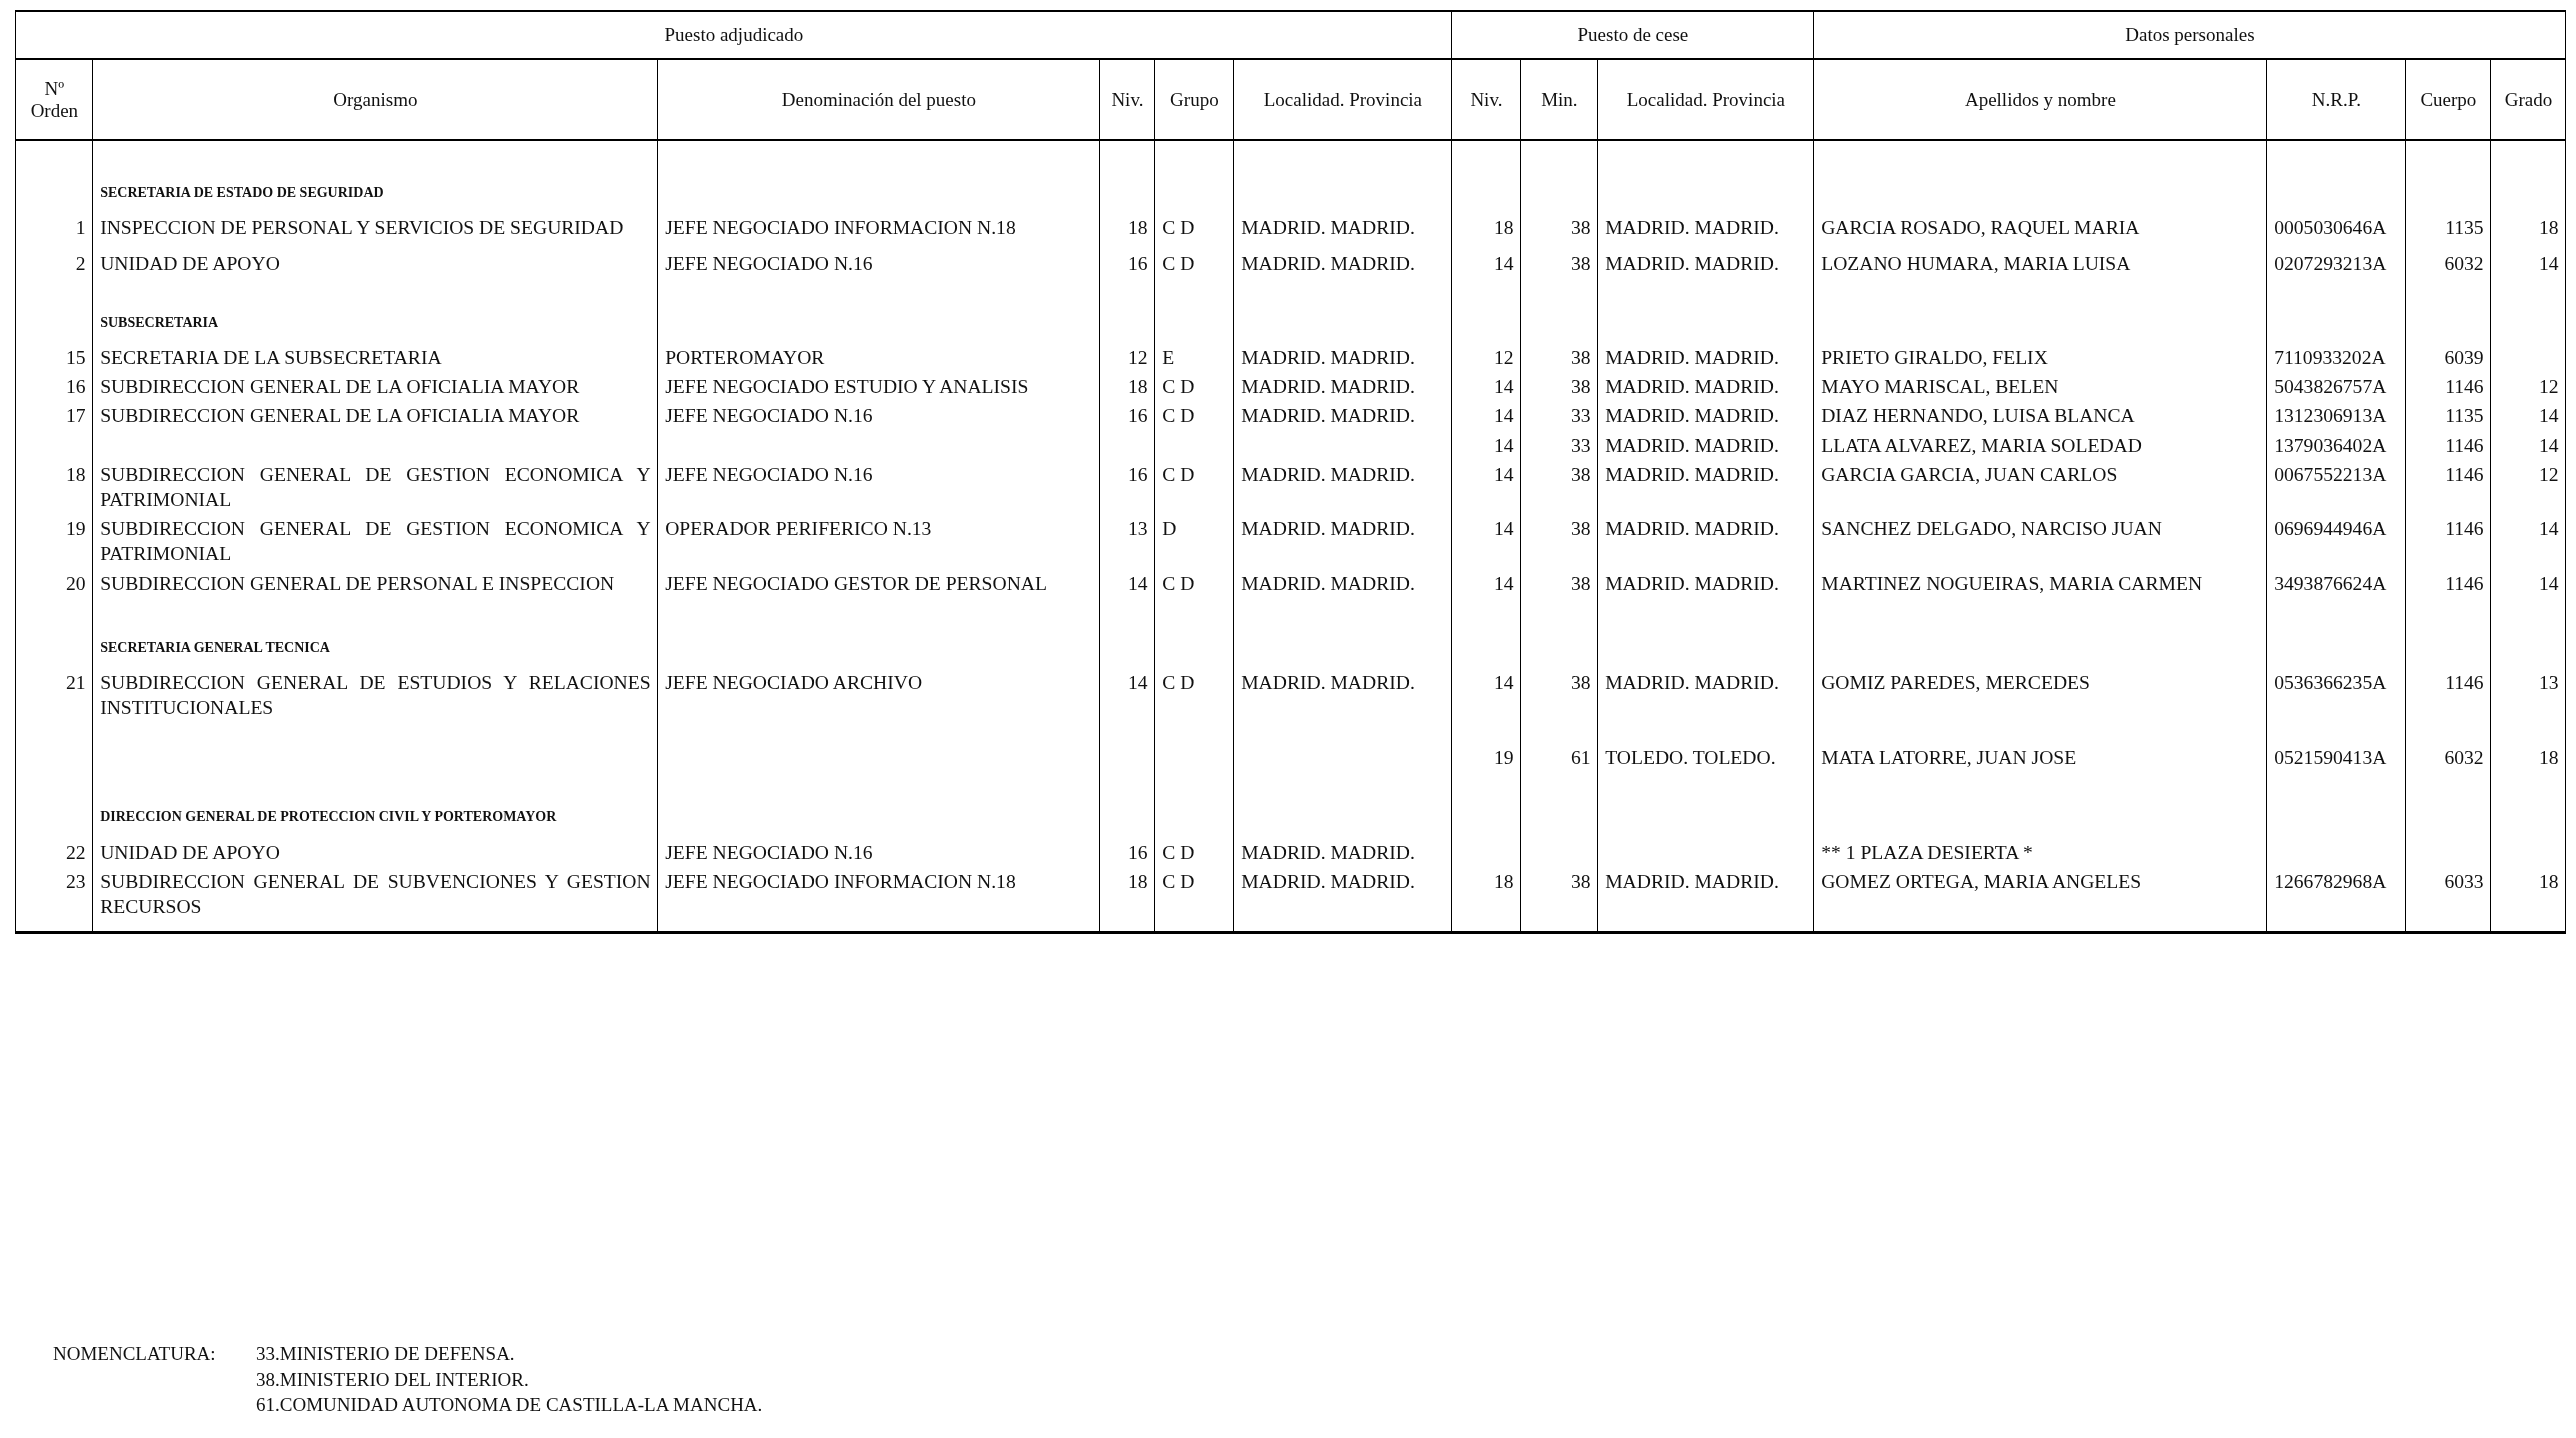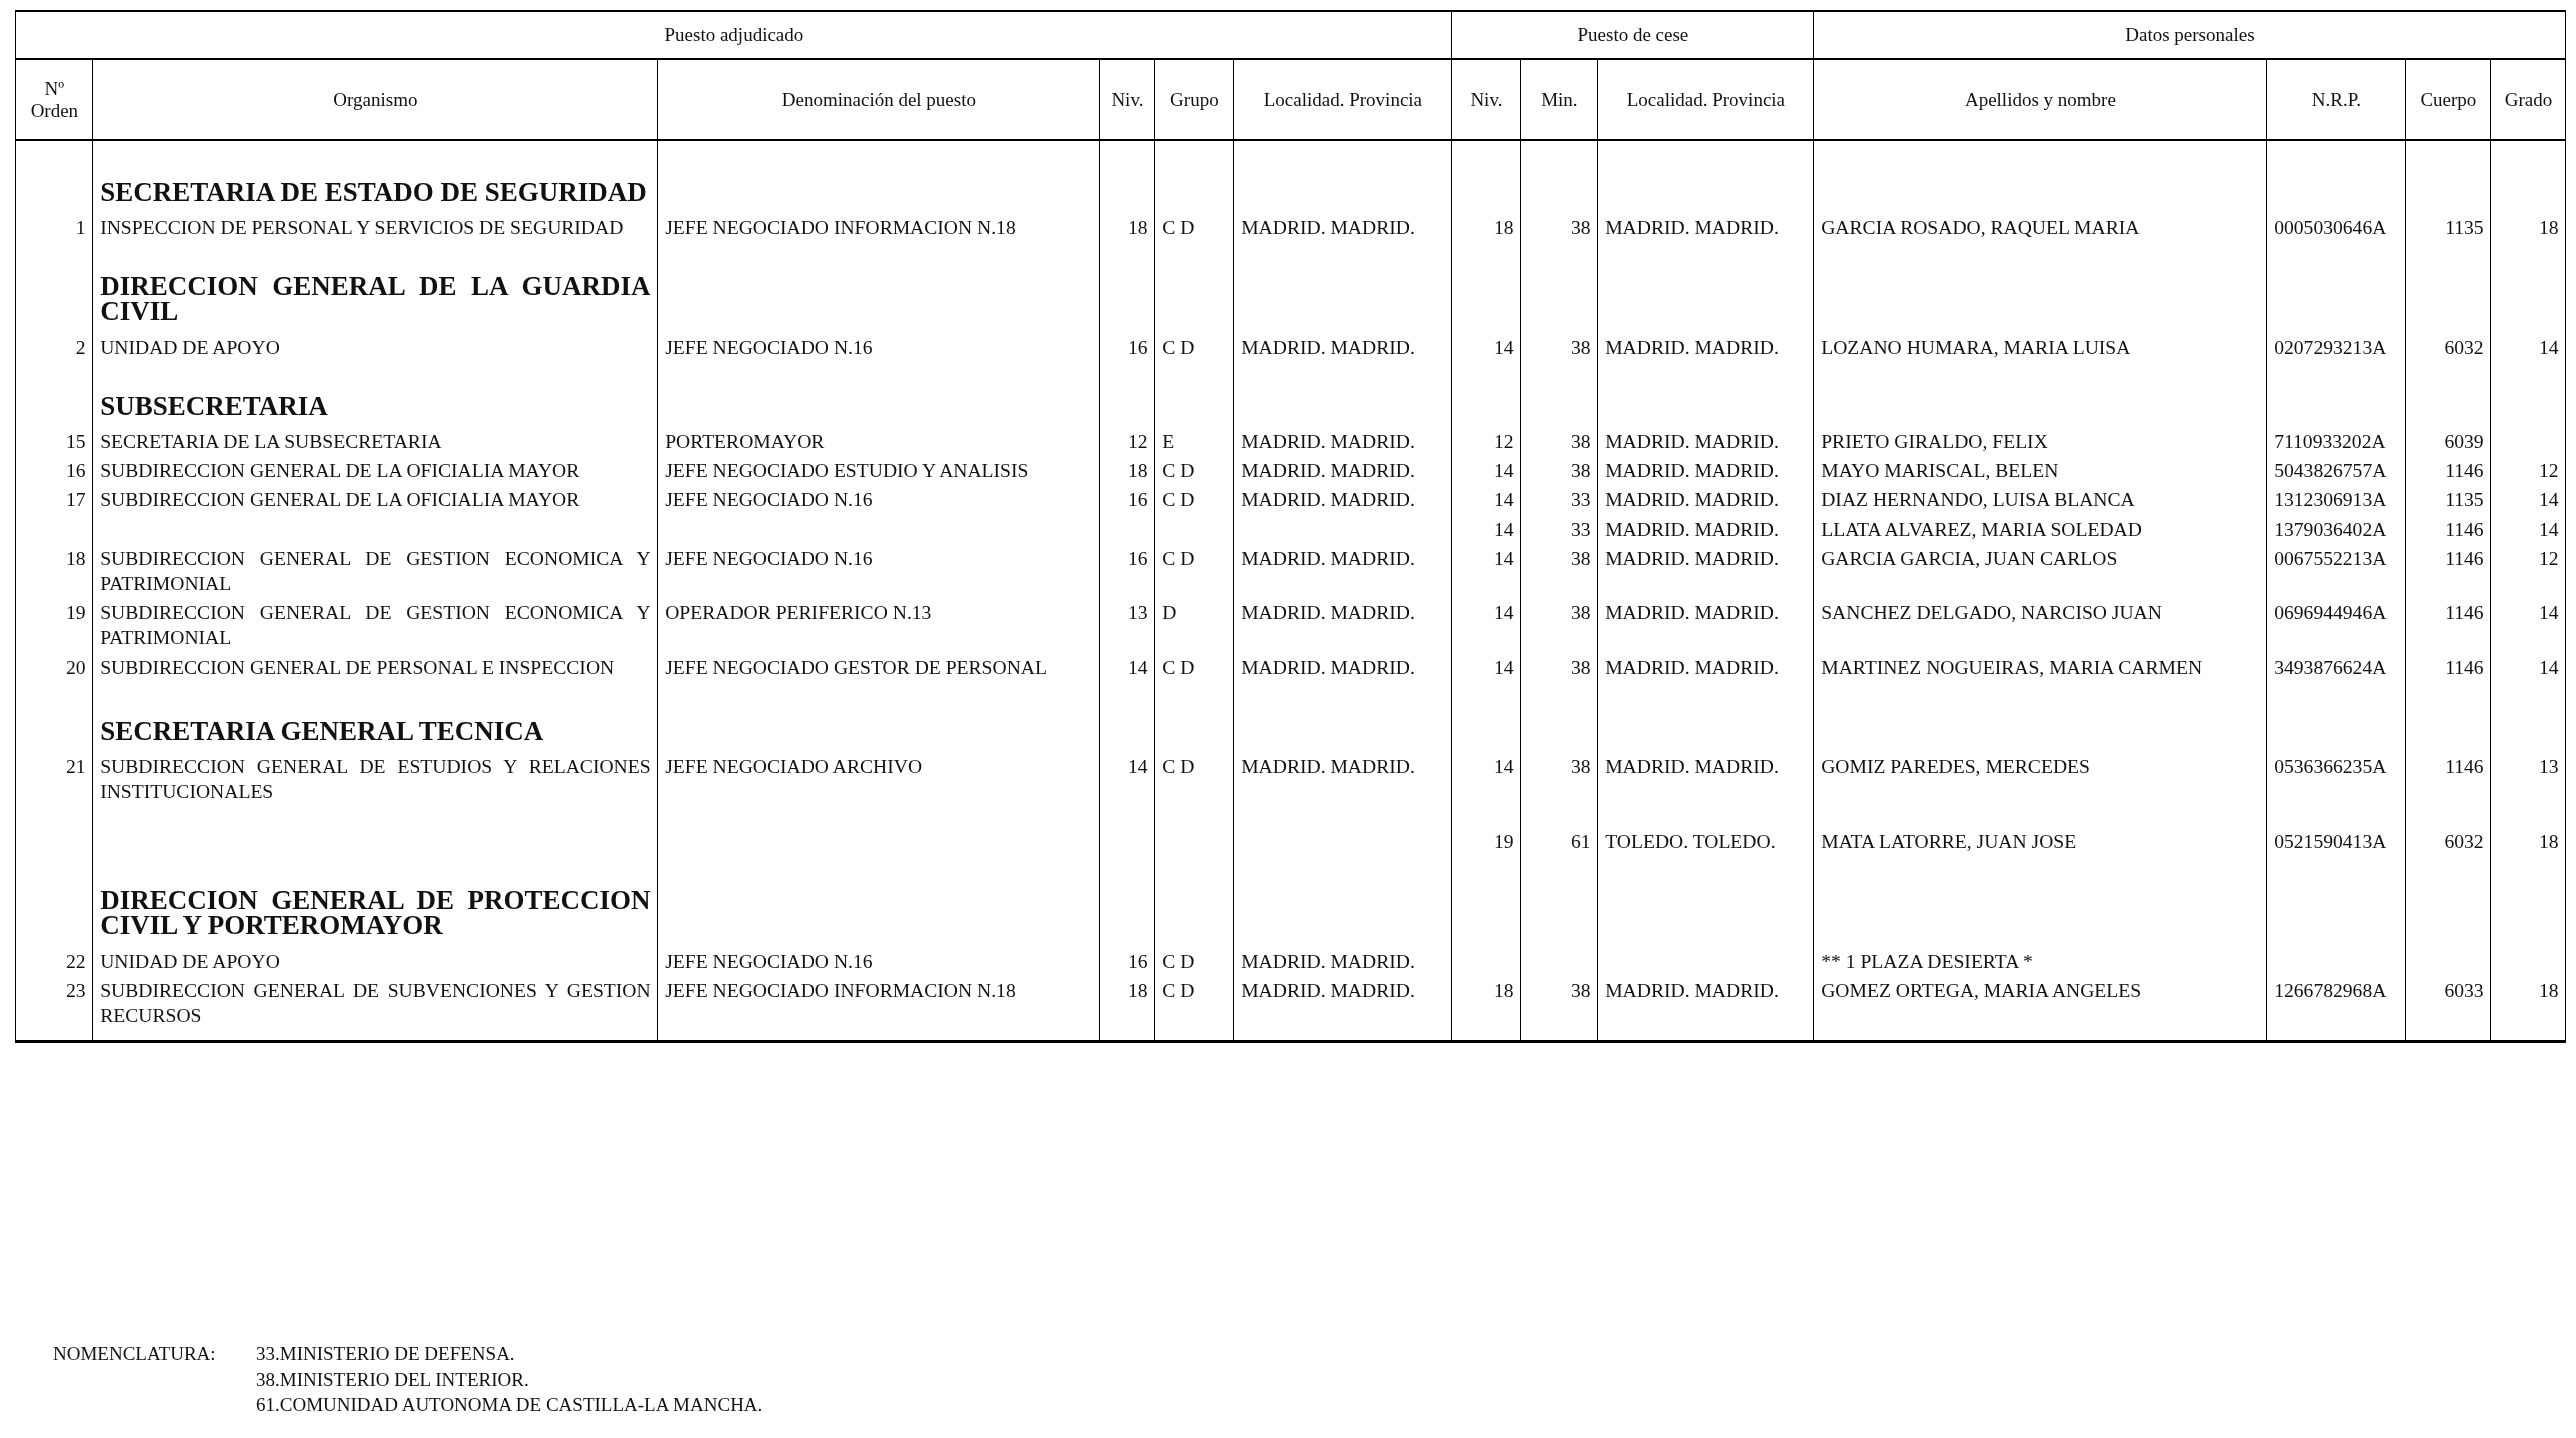"SECRETARIA DE ESTADO DE SEGURIDAD" td.section { font-size: 27px -> 14px }
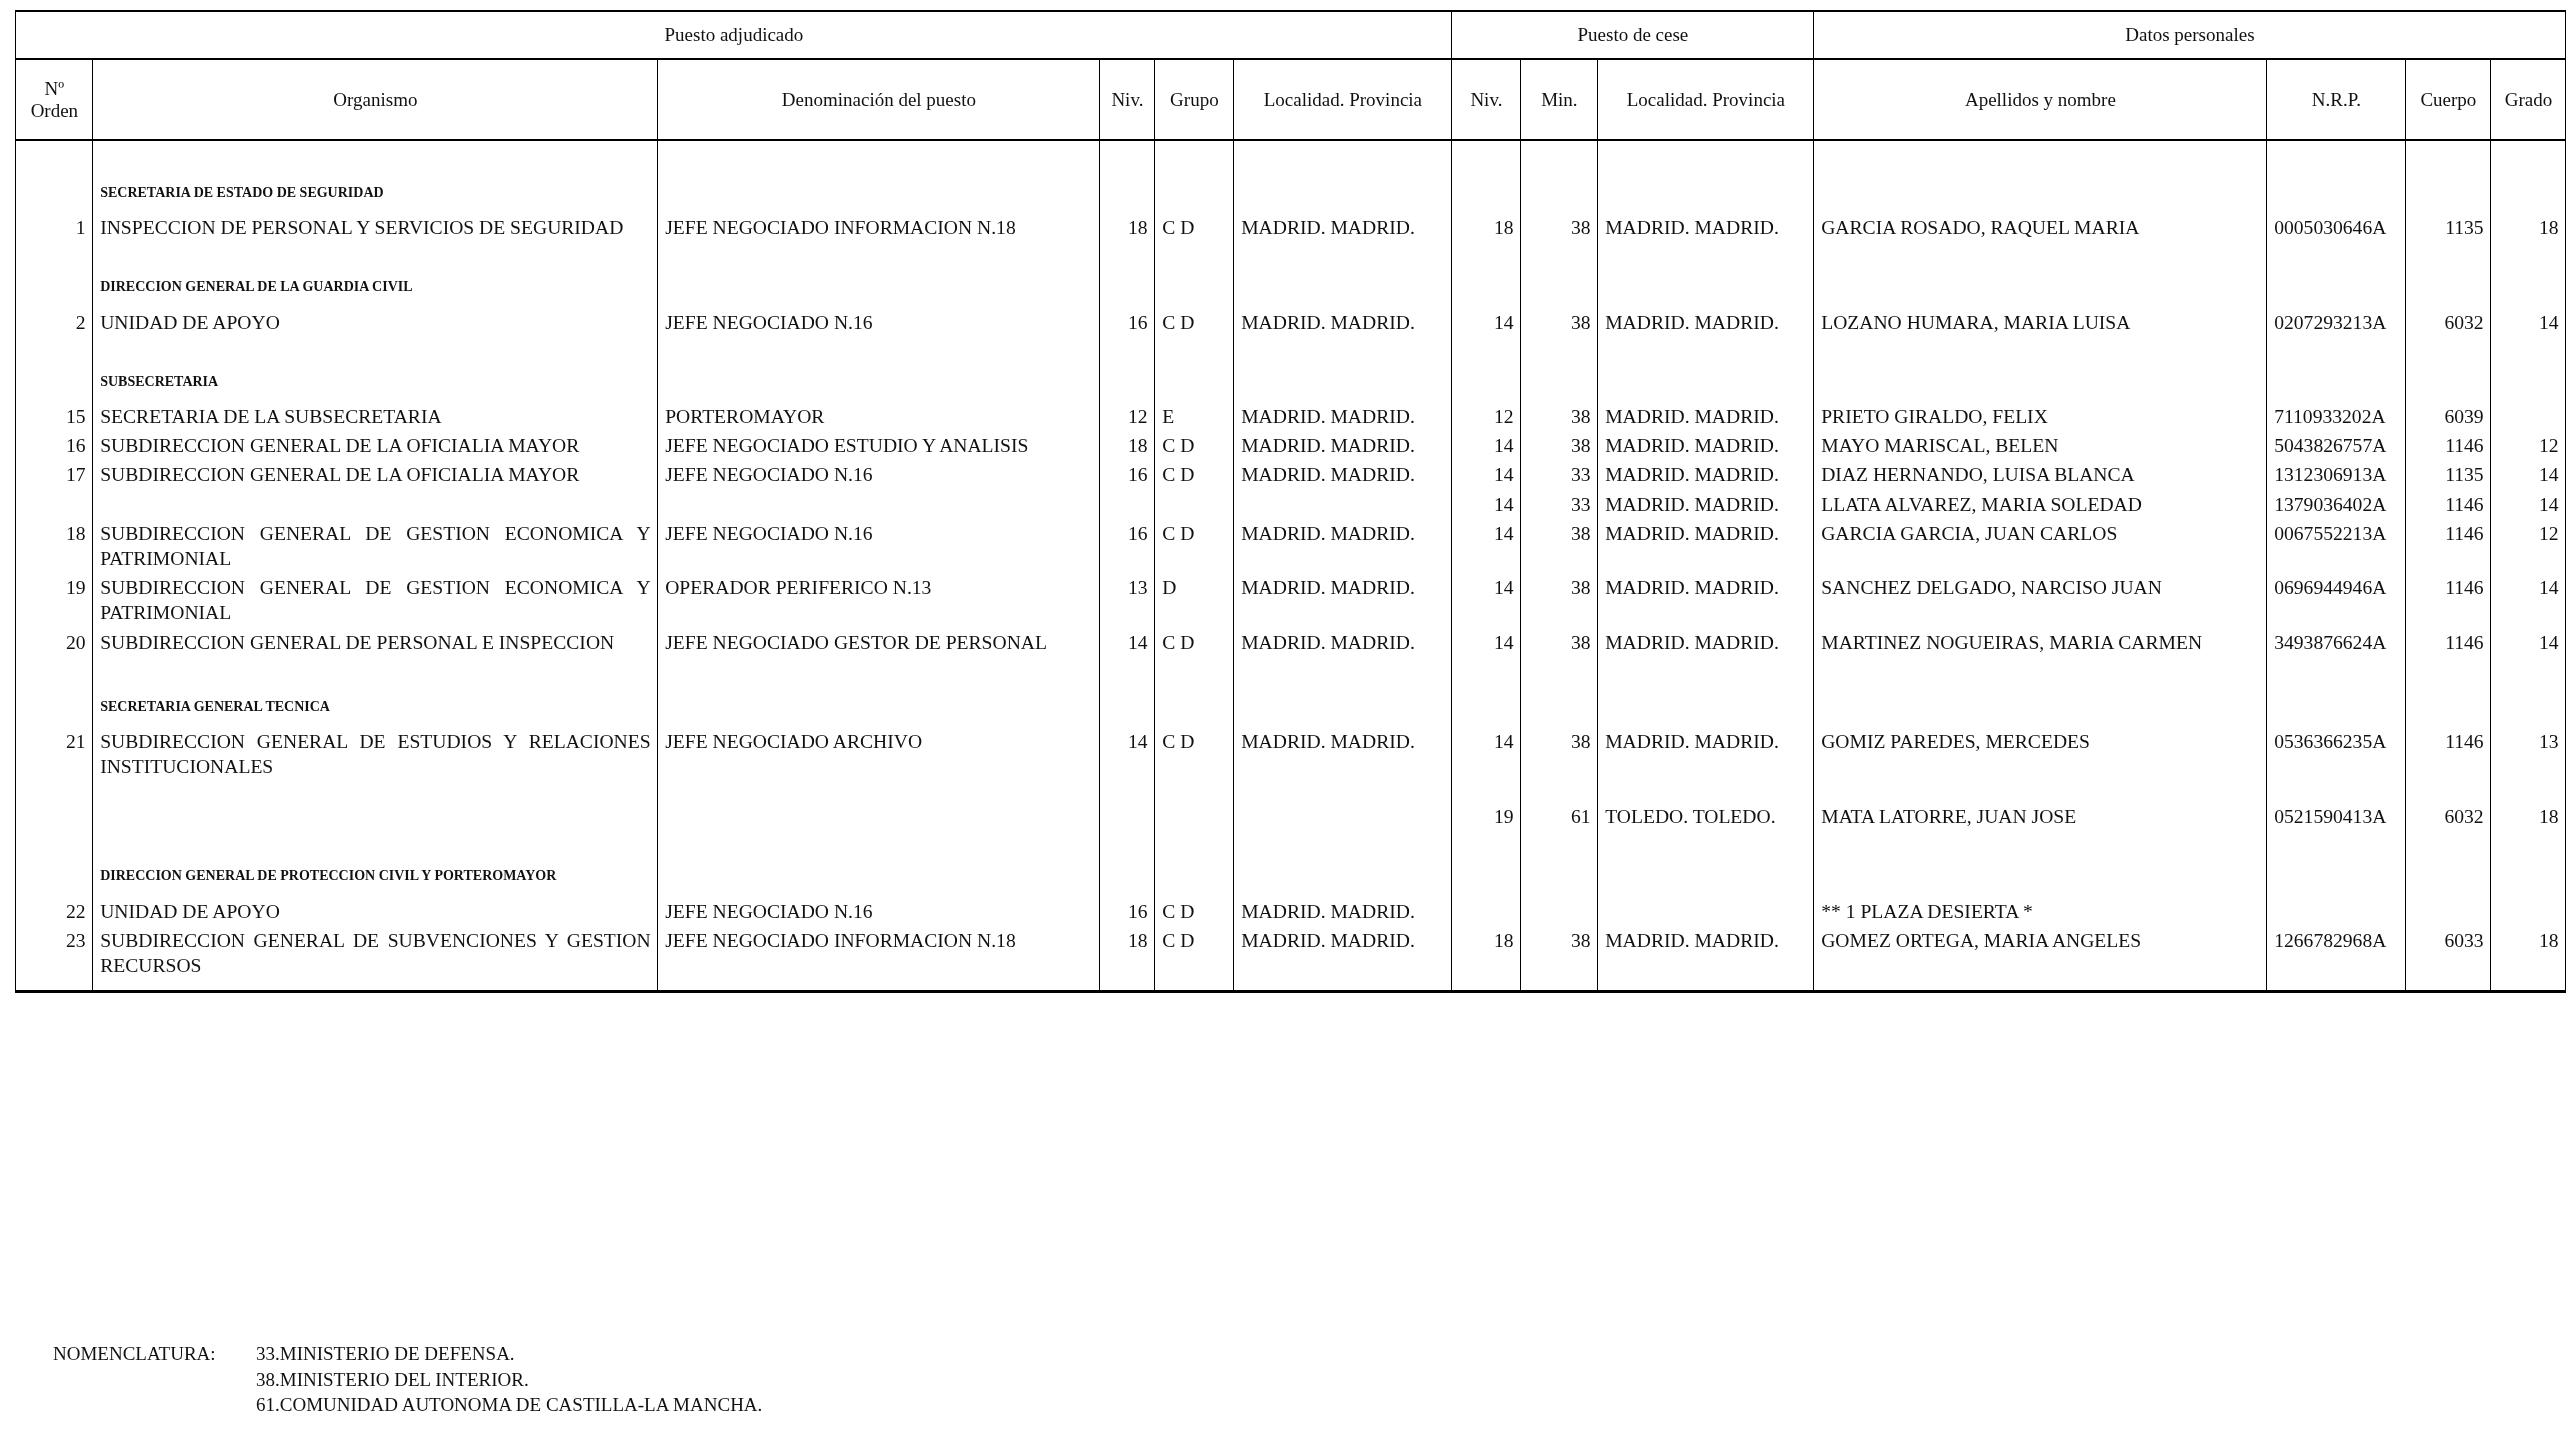"DIRECCION GENERAL DE LA GUARDIA" tr { html: <tr> <td></td> <td>DIRECCION GENERAL DE LA GUARDIA CIVIL</td> <td></td> <td></td> <td></td> <td></td> <td></td> <td></td> <td></td> <td></td> <td></td> <td></td> <td></td> </tr> -> none }
